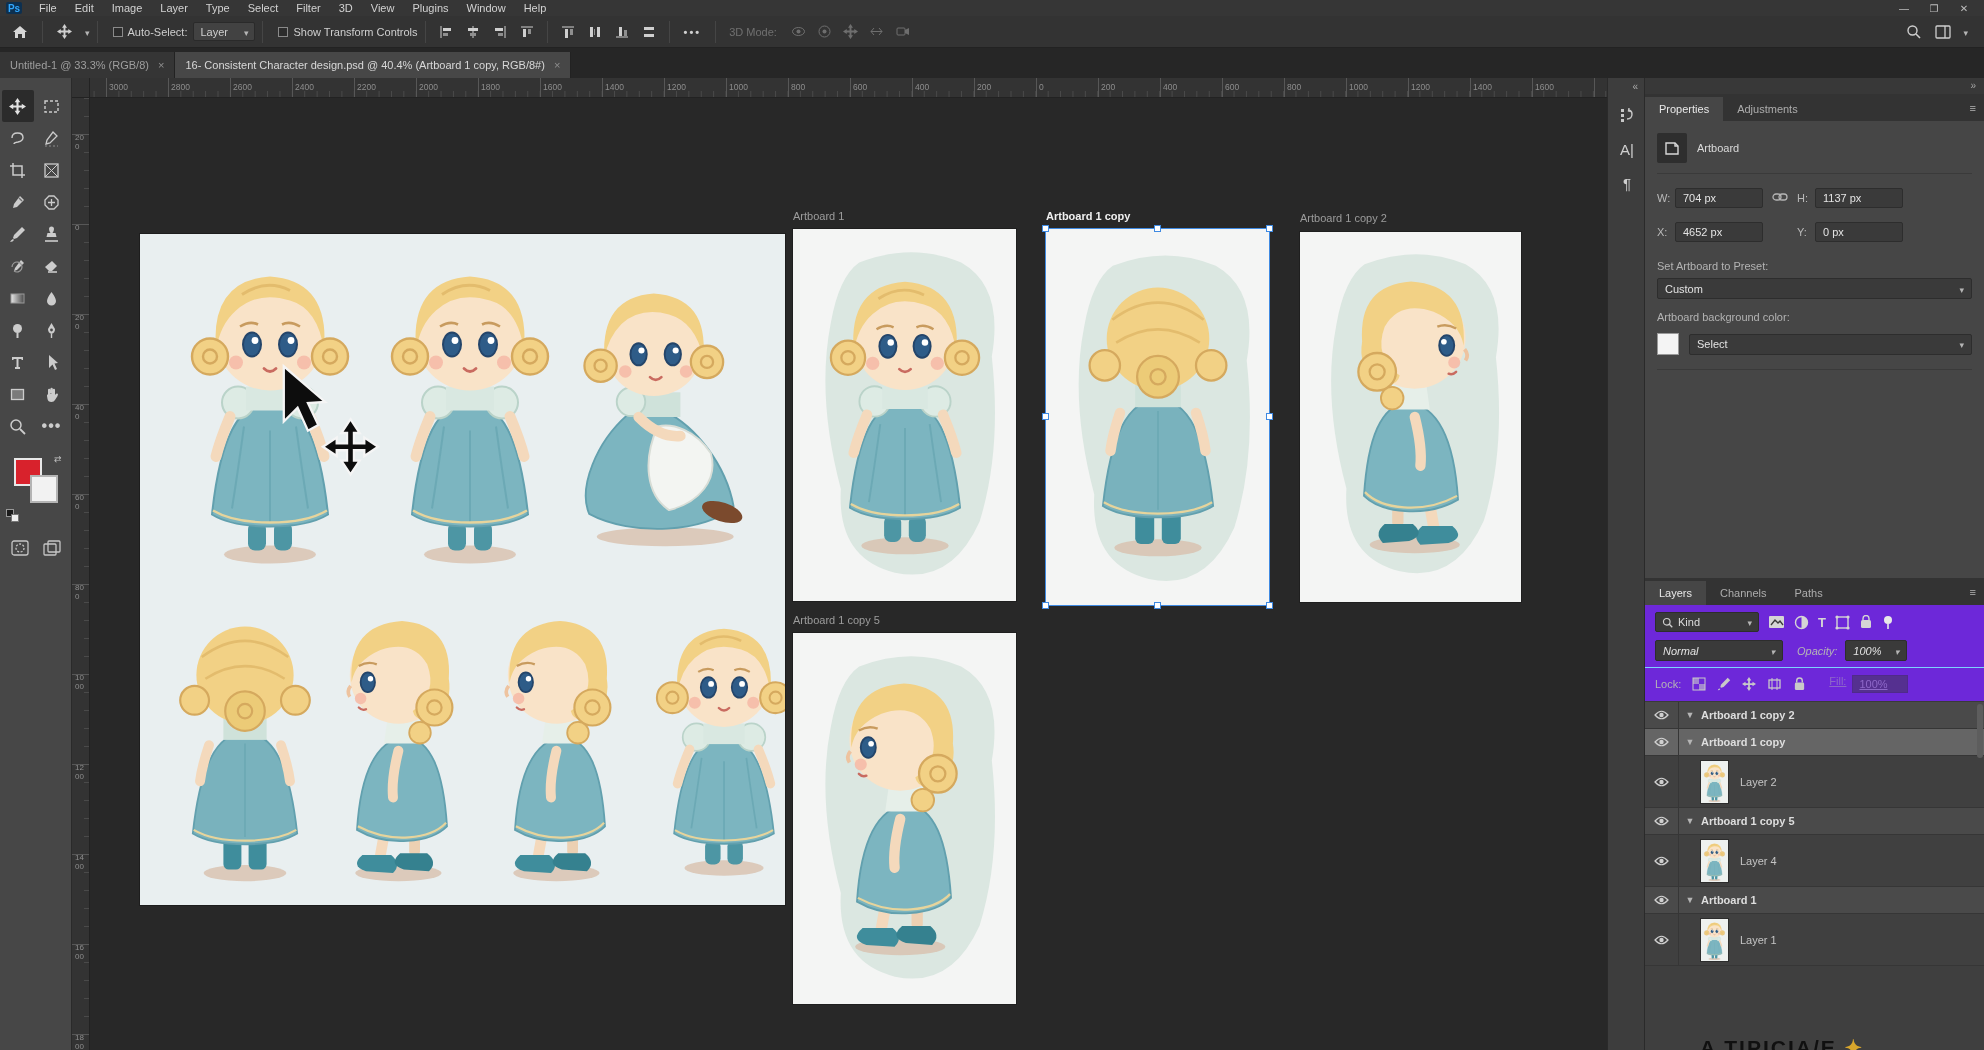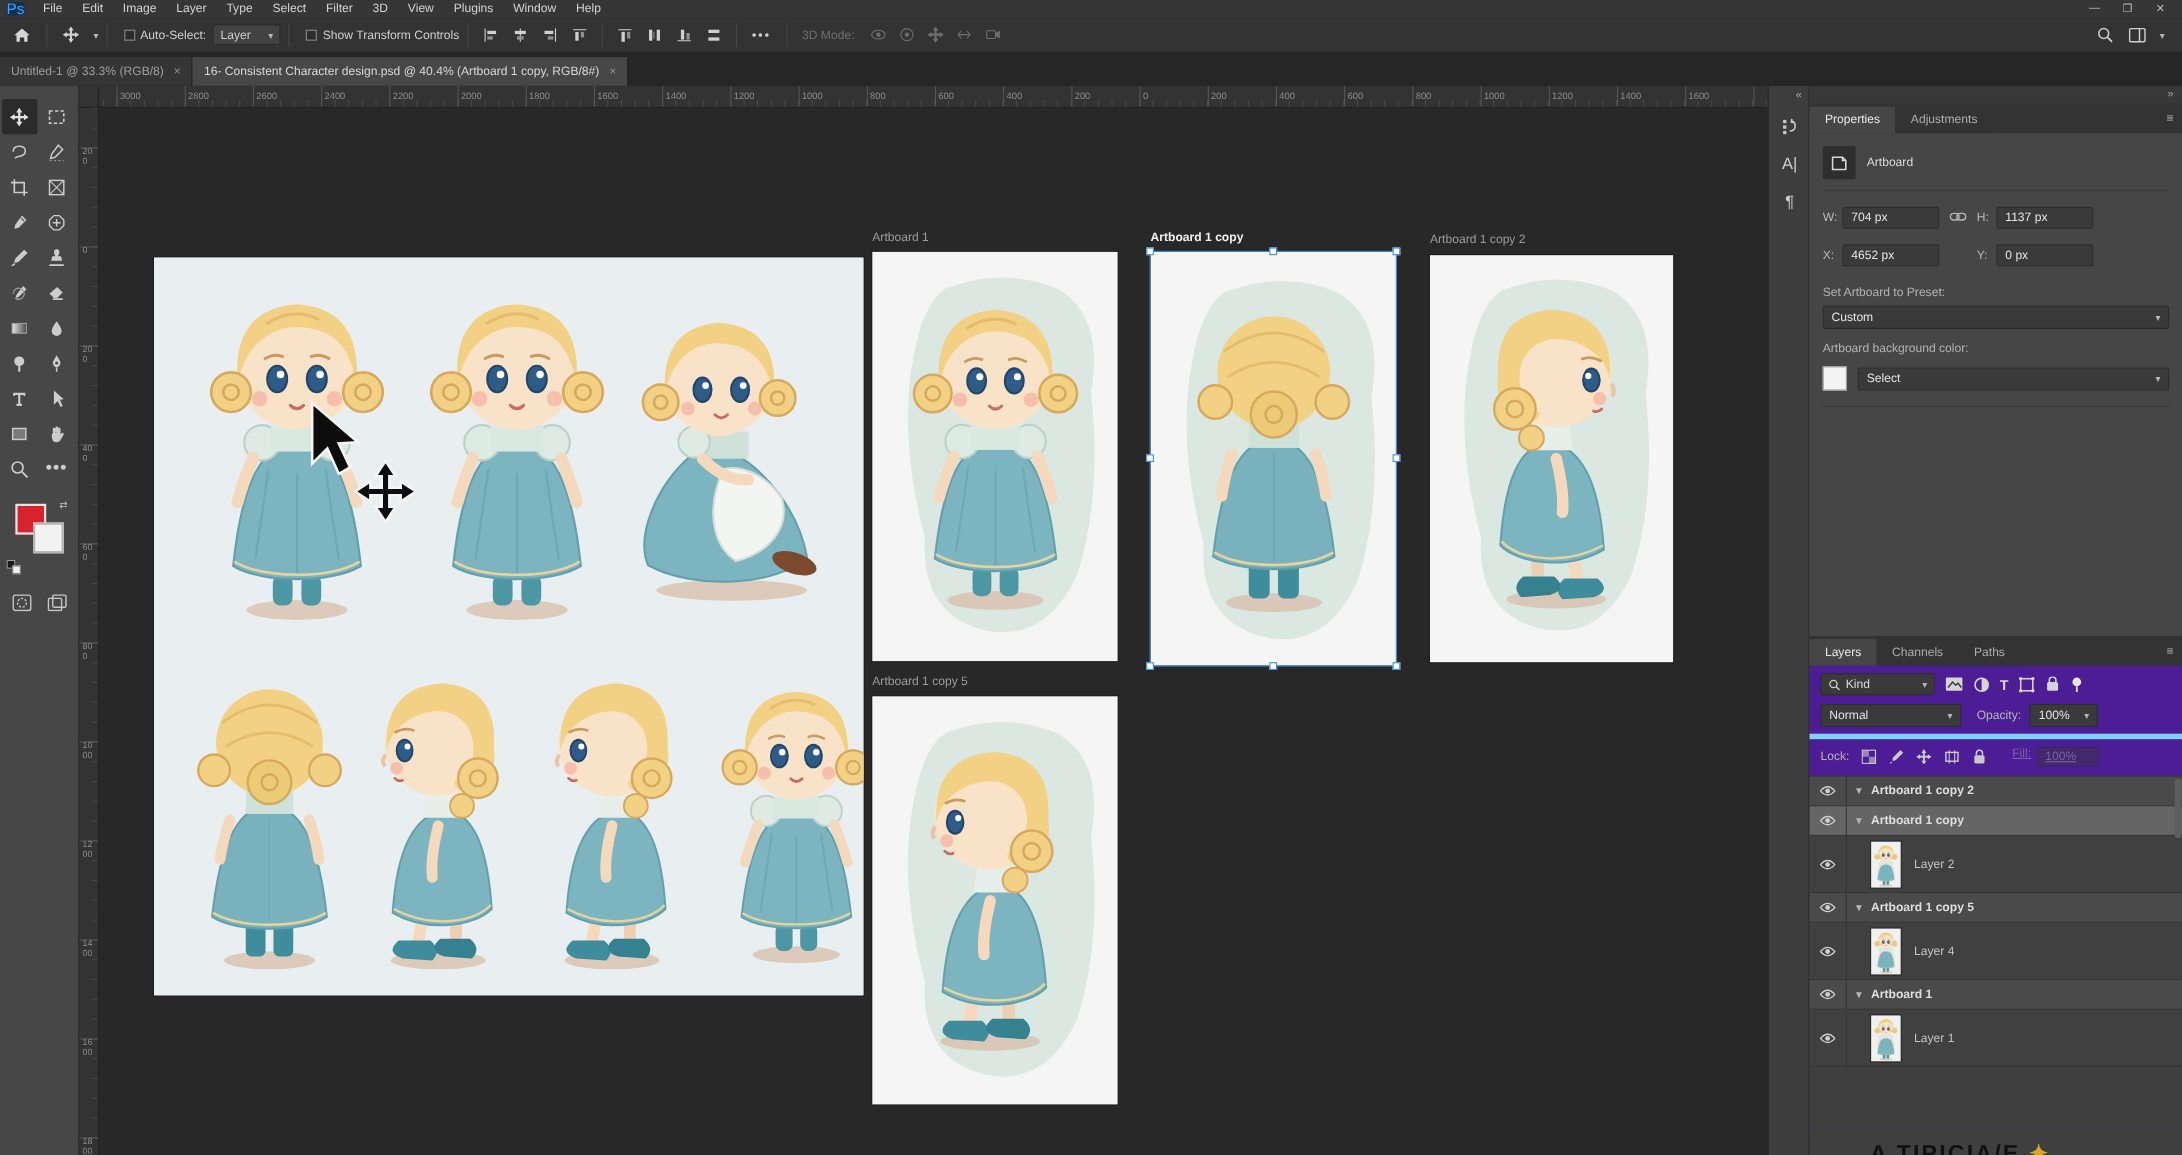"Ps" .ps-logo { font-size: 14px -> 10px; font-weight: normal -> bold }
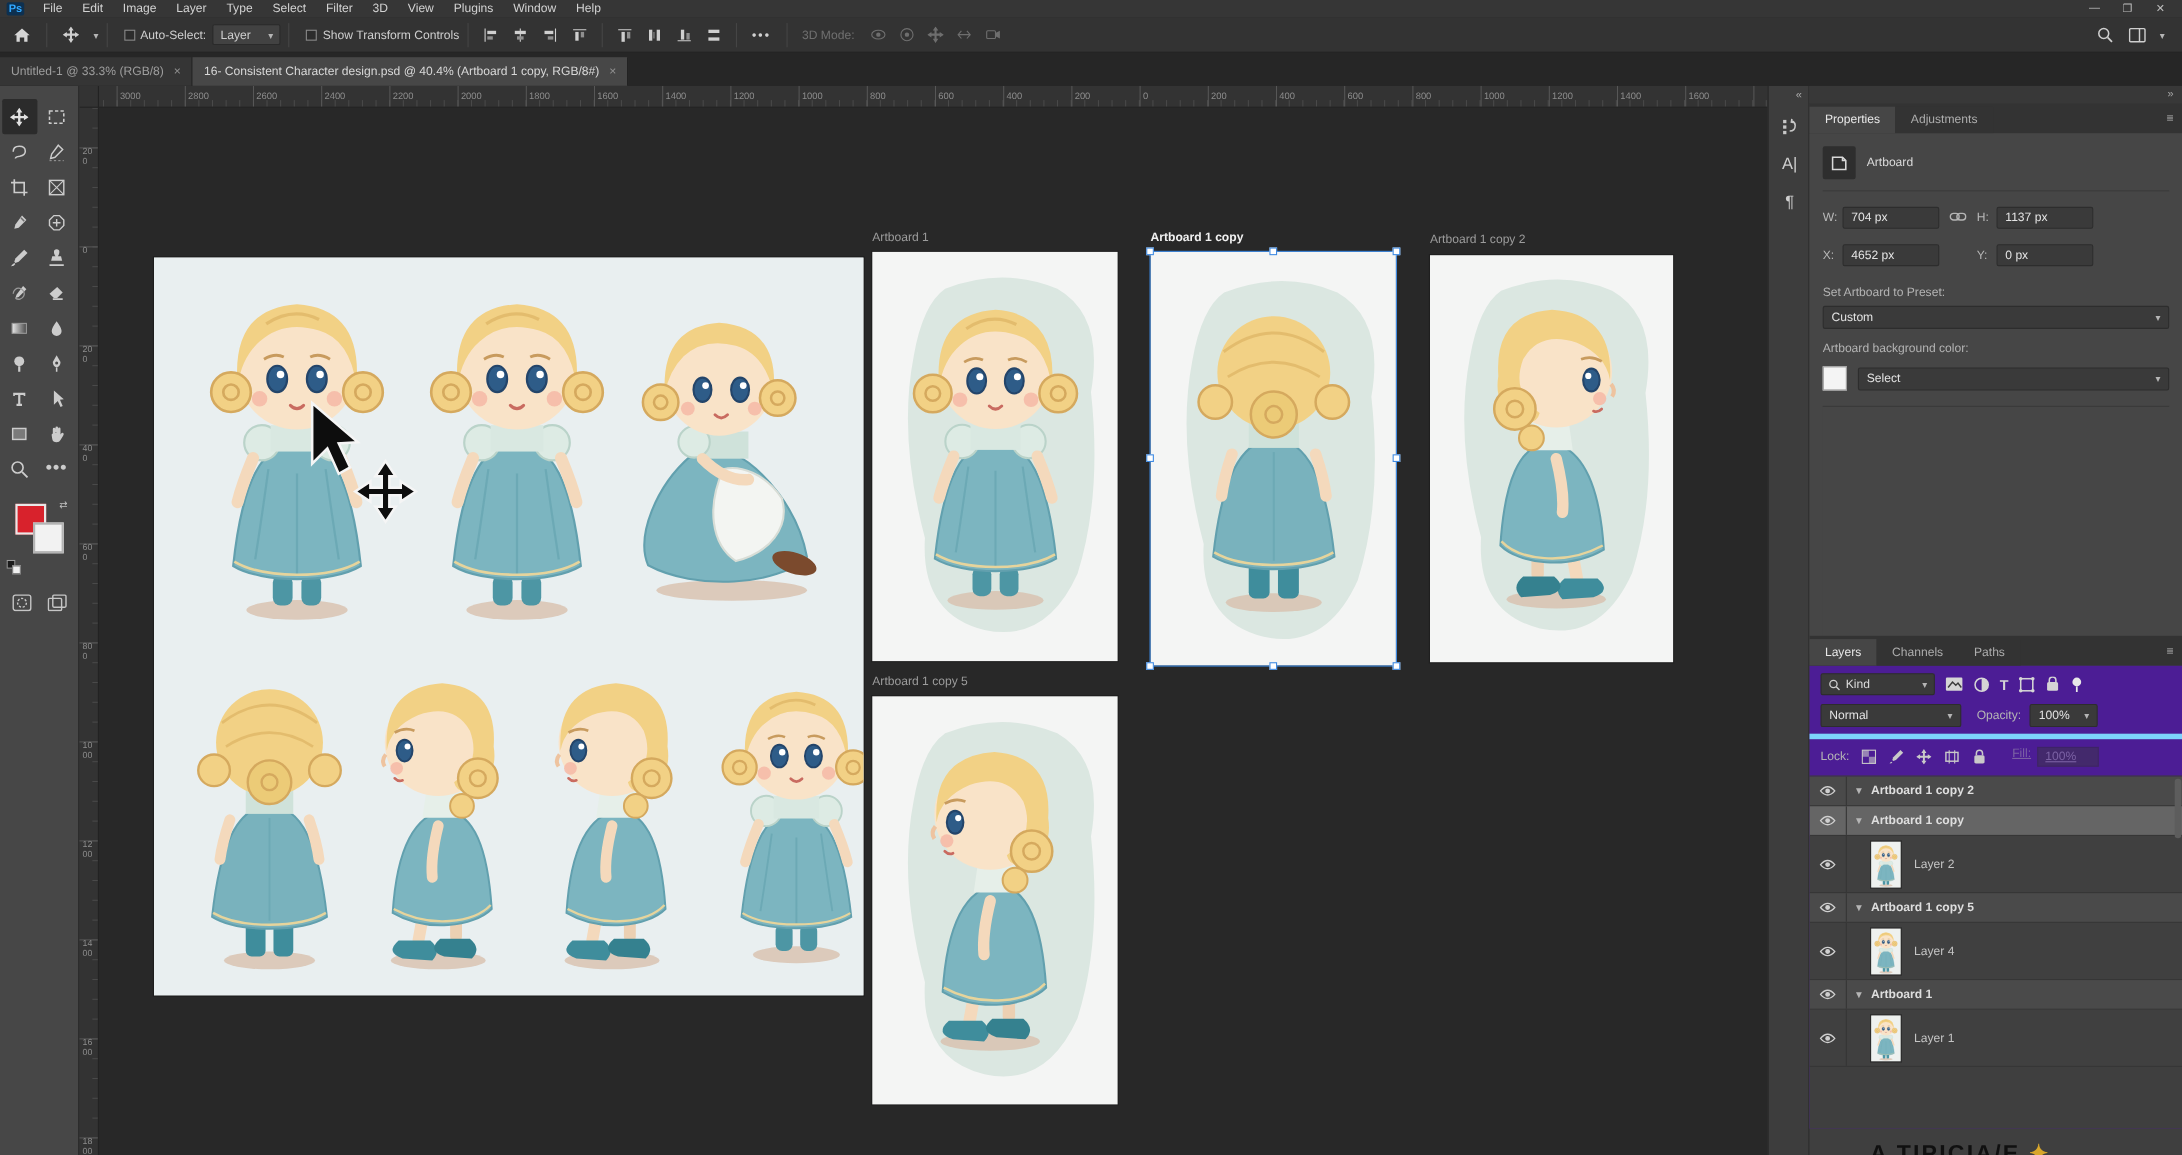"Kind" .layers-body { background: #4c1d95 -> #6d28d9 }
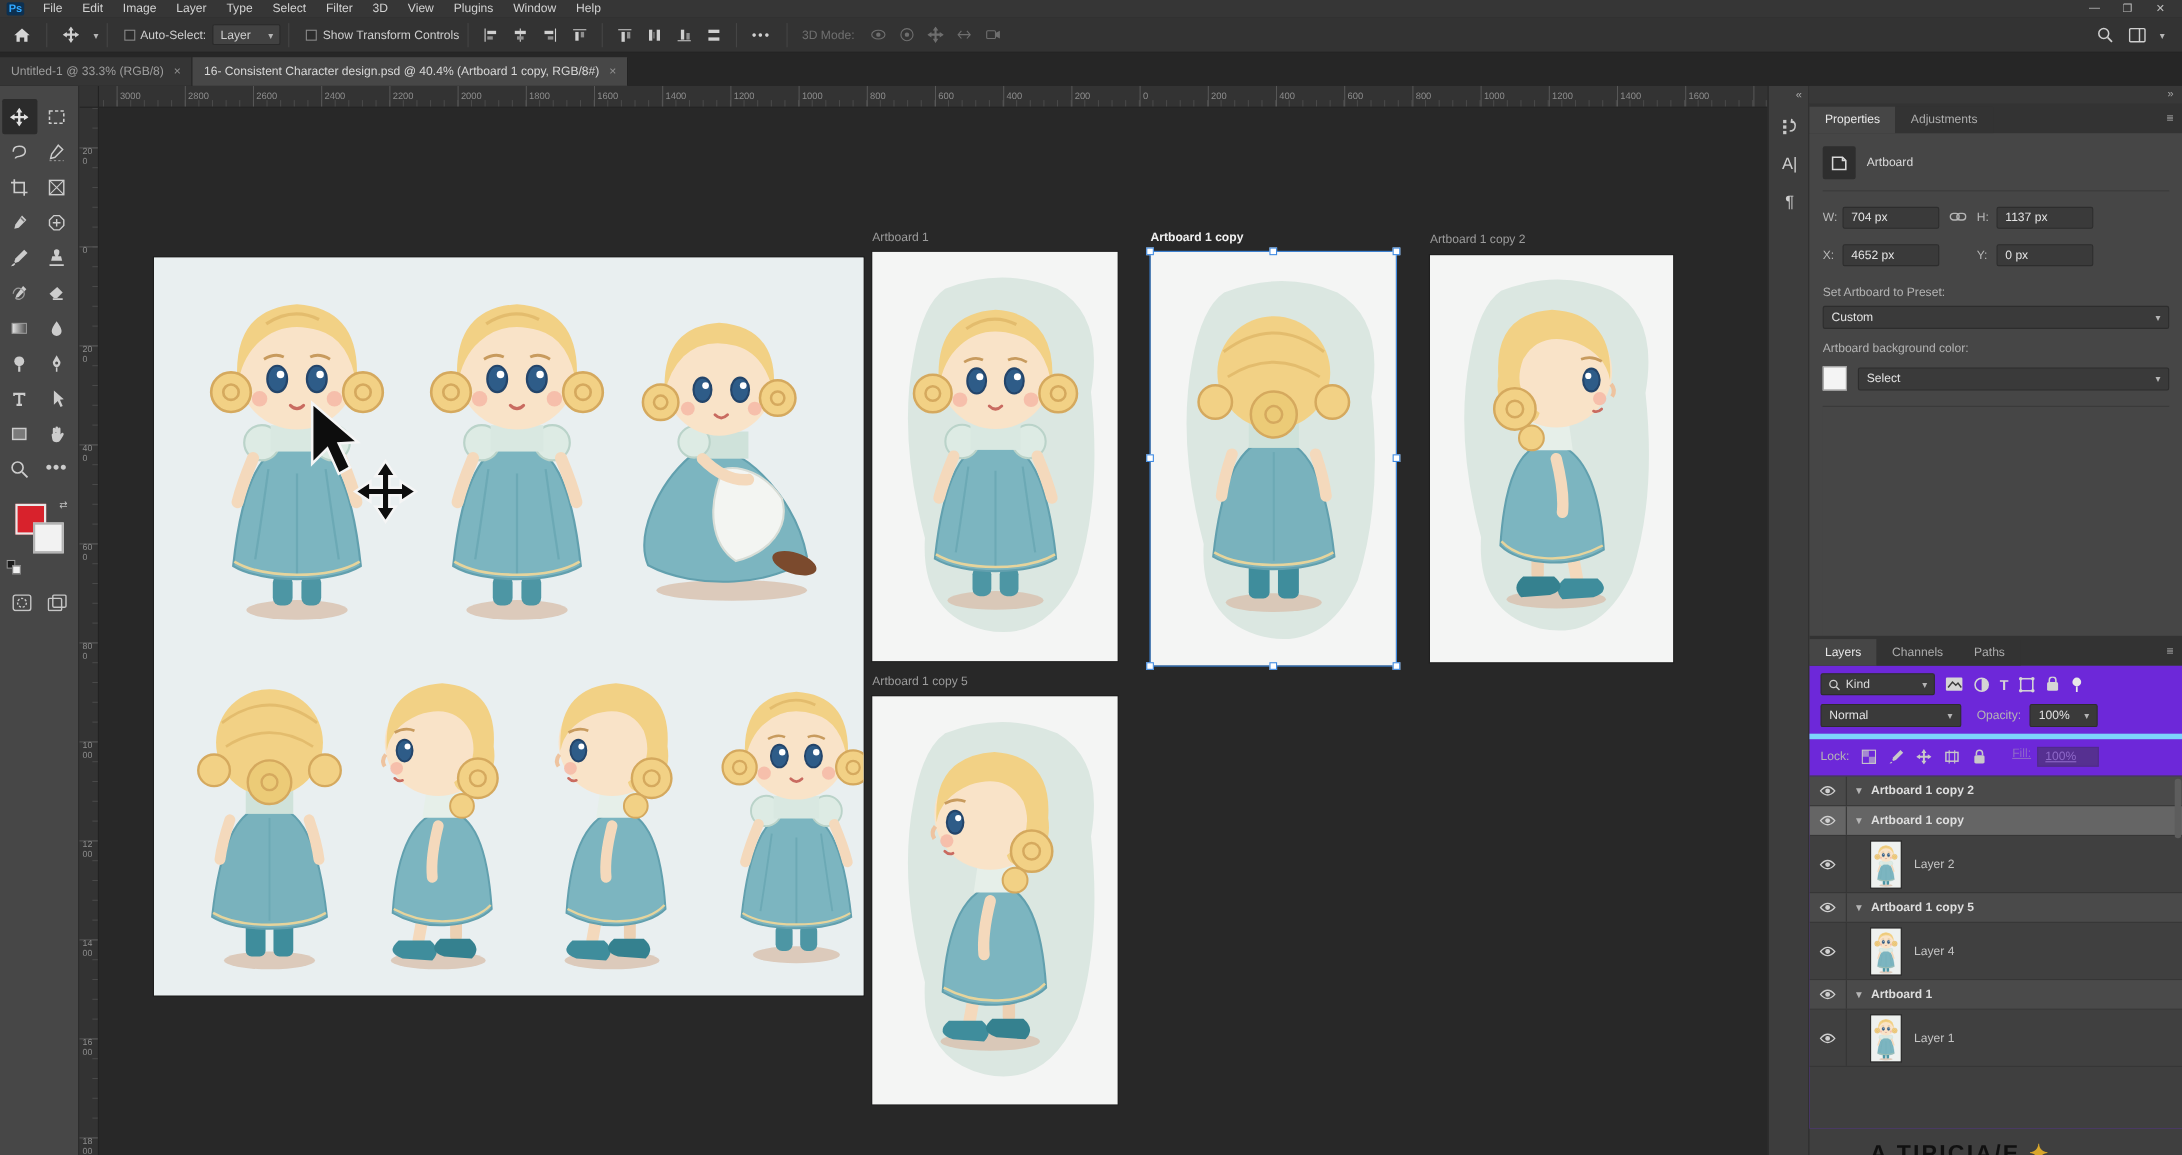"Normal" .blend-row { border-bottom: 5px solid #7dd3fc -> 1px solid #7dd3fc; font-style: none -> italic }
